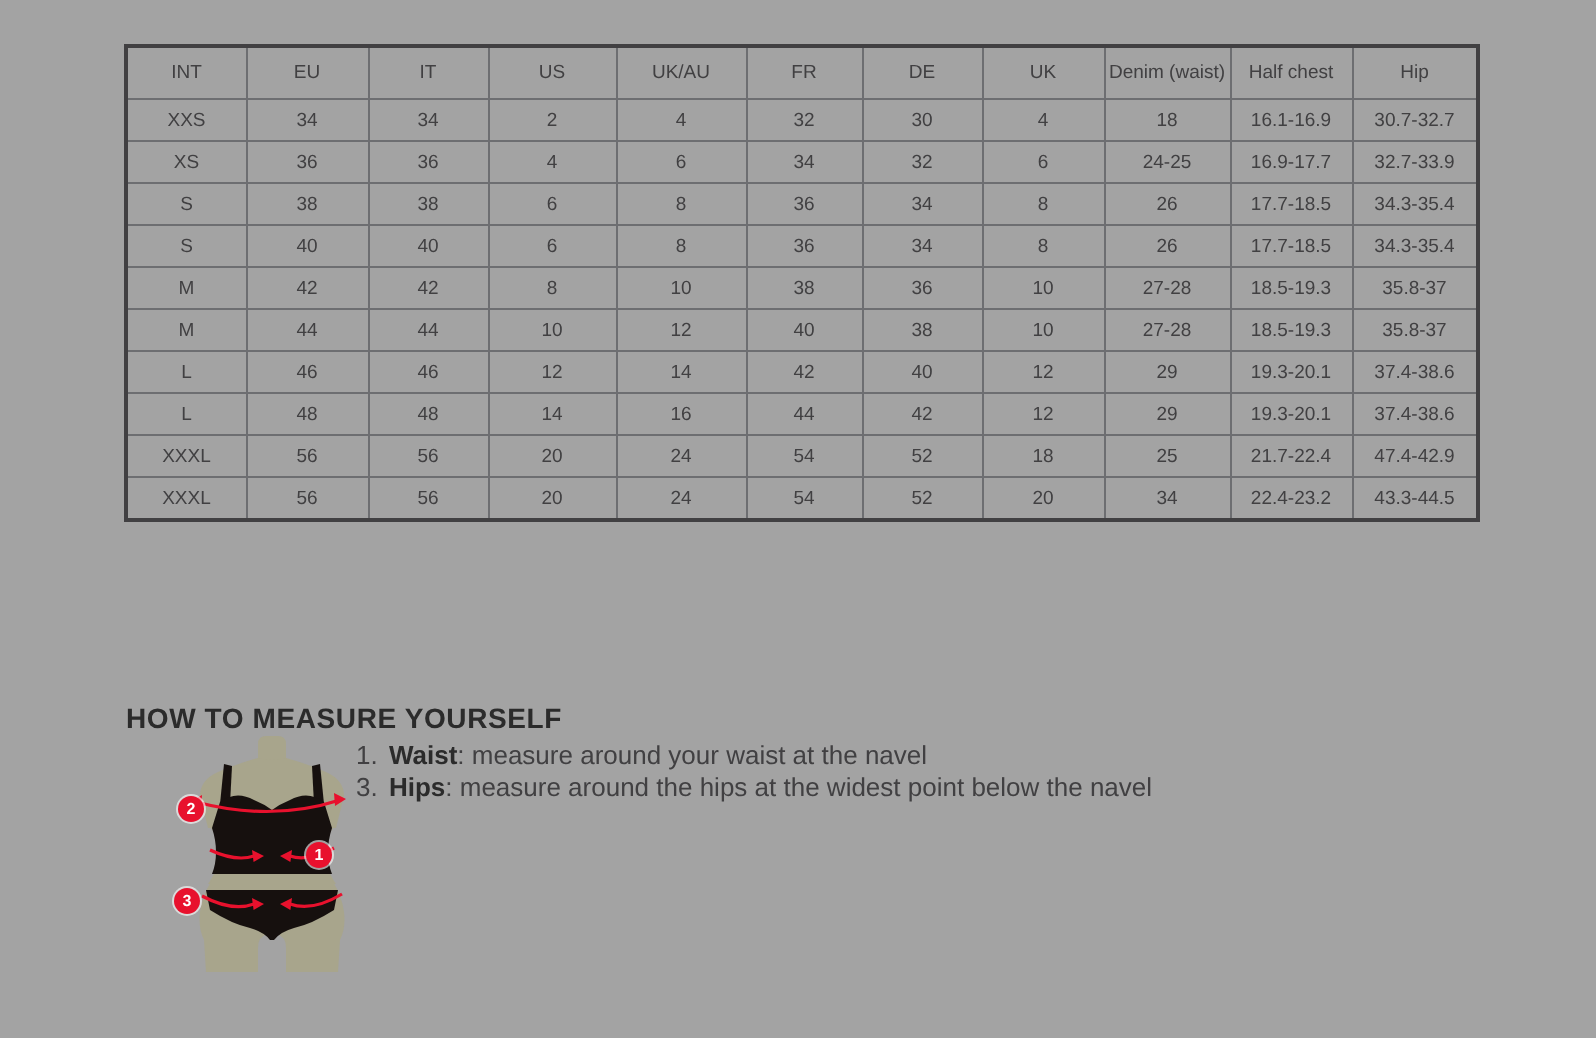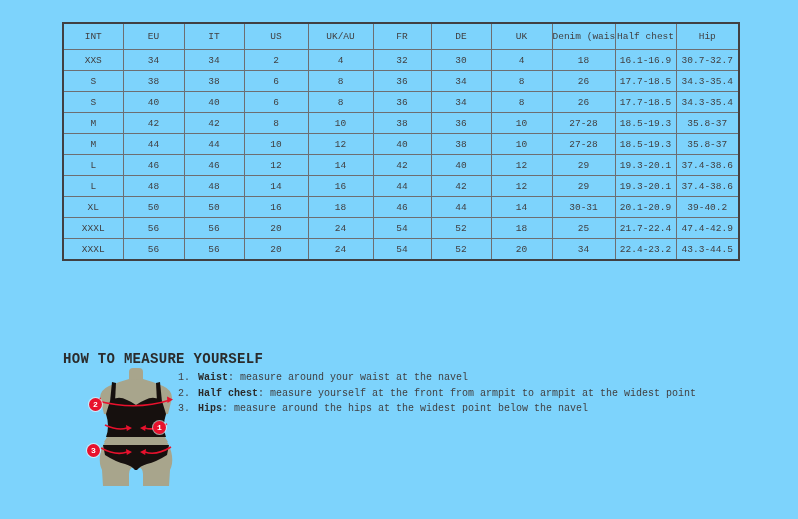"INT" .screen { background: #7dd3fc -> #a3a3a3; font-family: Liberation Mono, monospace -> Liberation Sans, sans-serif }
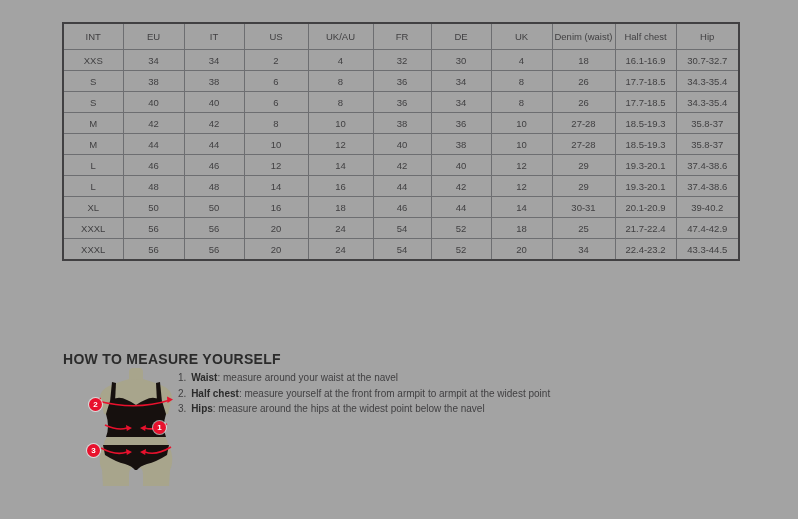"XS" tr { html: none -> <tr> <td>XS</td> <td>36</td> <td>36</td> <td>4</td> <td>6</td> <td>34</td> <td>32</td> <td>6</td> <td>24-25</td> <td>16.9-17.7</td> <td>32.7-33.9</td> </tr> }
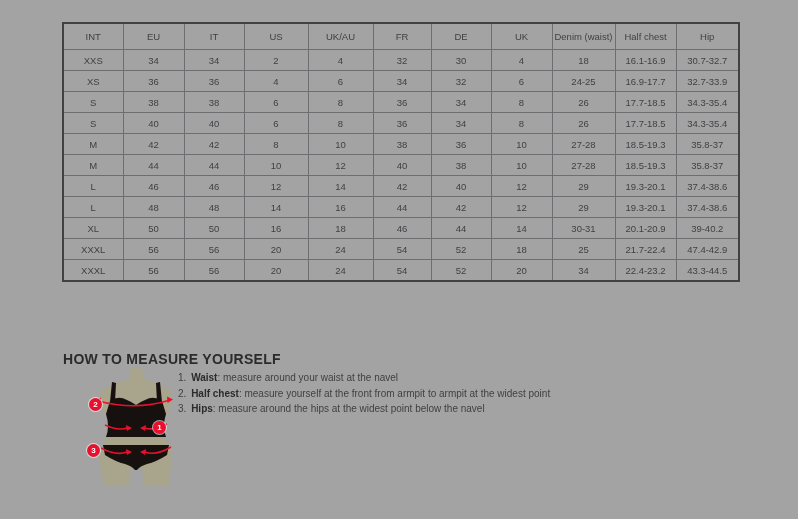"XL" tr { html: <tr> <td>XL</td> <td>50</td> <td>50</td> <td>16</td> <td>18</td> <td>46</td> <td>44</td> <td>14</td> <td>30-31</td> <td>20.1-20.9</td> <td>39-40.2</td> </tr> -> none }
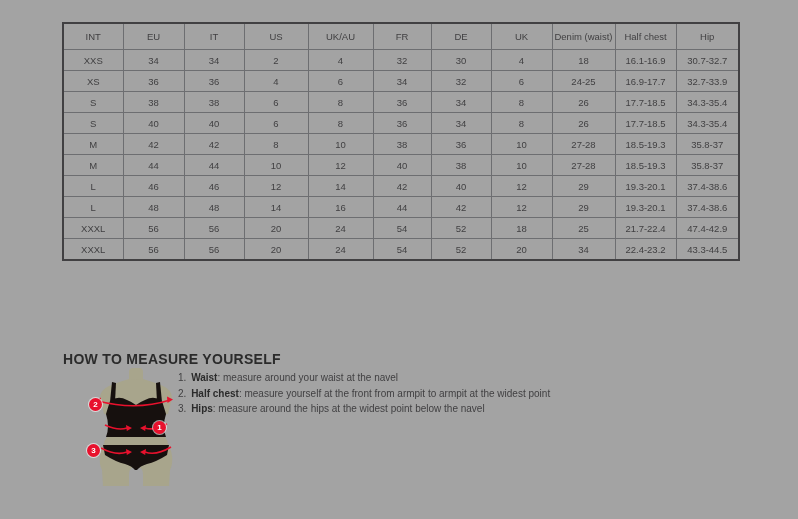"1. Waist: measure around your" .step { font-size: 10px -> 13px }
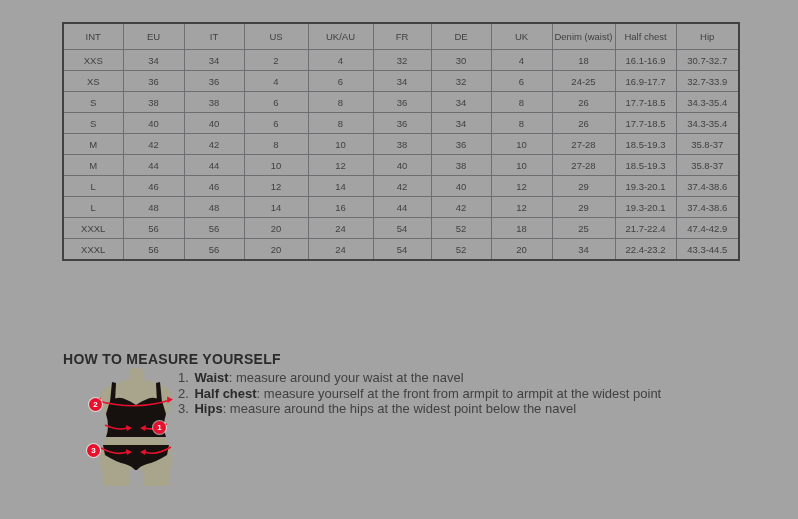"2. Half chest: measure yourself" div.step { html: <div> <span>2.</span> <b>Half chest</b><span>: measure yourself at the front from armpit to armpit at the widest point</span> </div> -> none }
